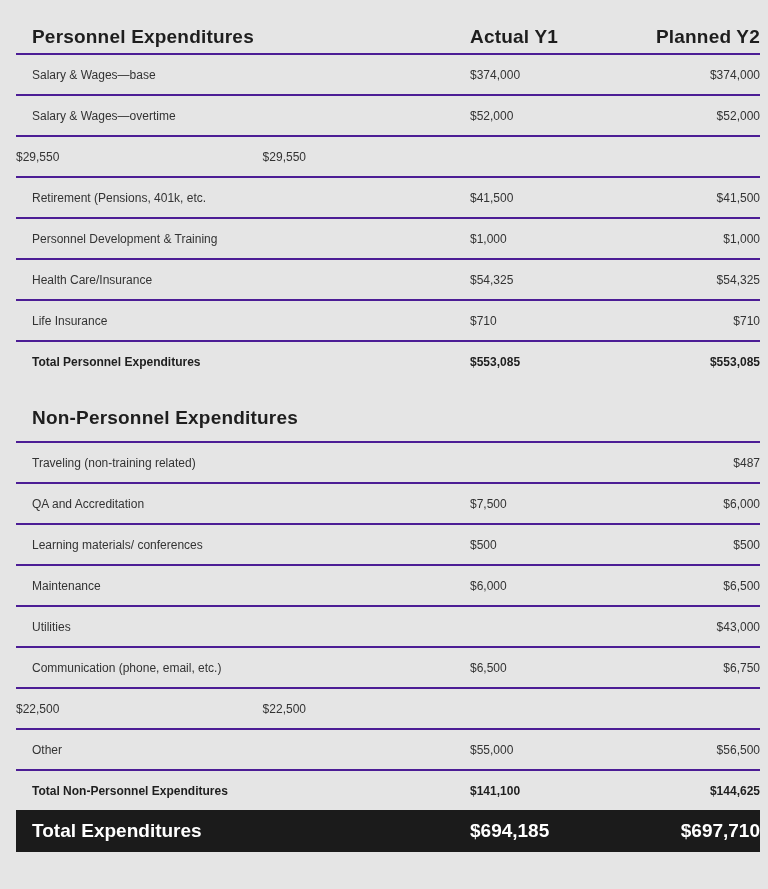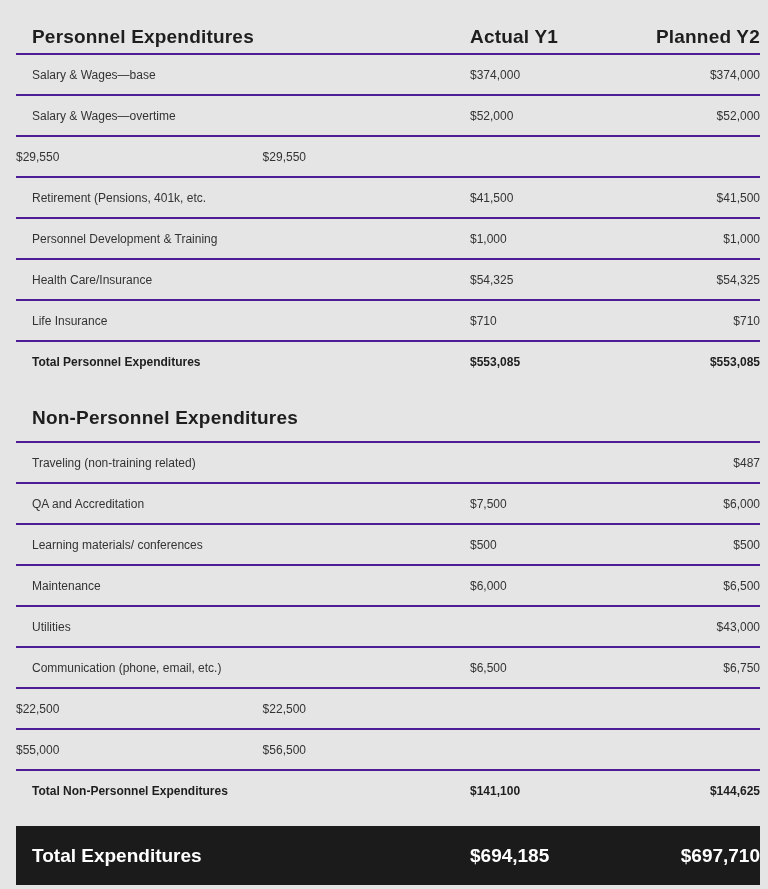"Other" div.cell { html: none -> <div>Other</div> }
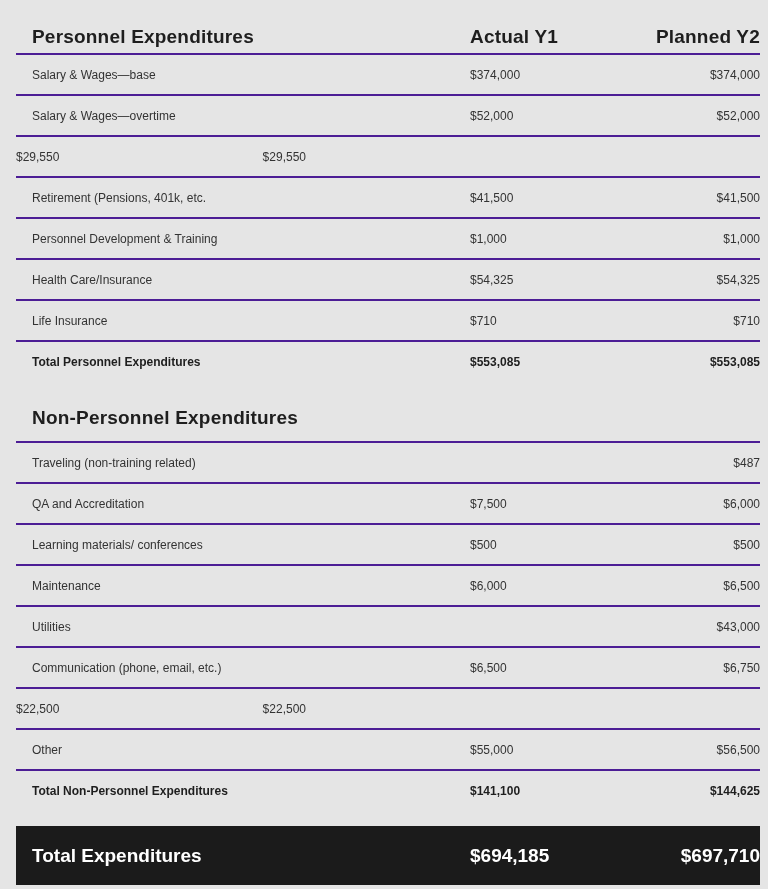"Total Expenditures" .grand-row { height: 59px -> 42px; margin-top: 16px -> 0 }
